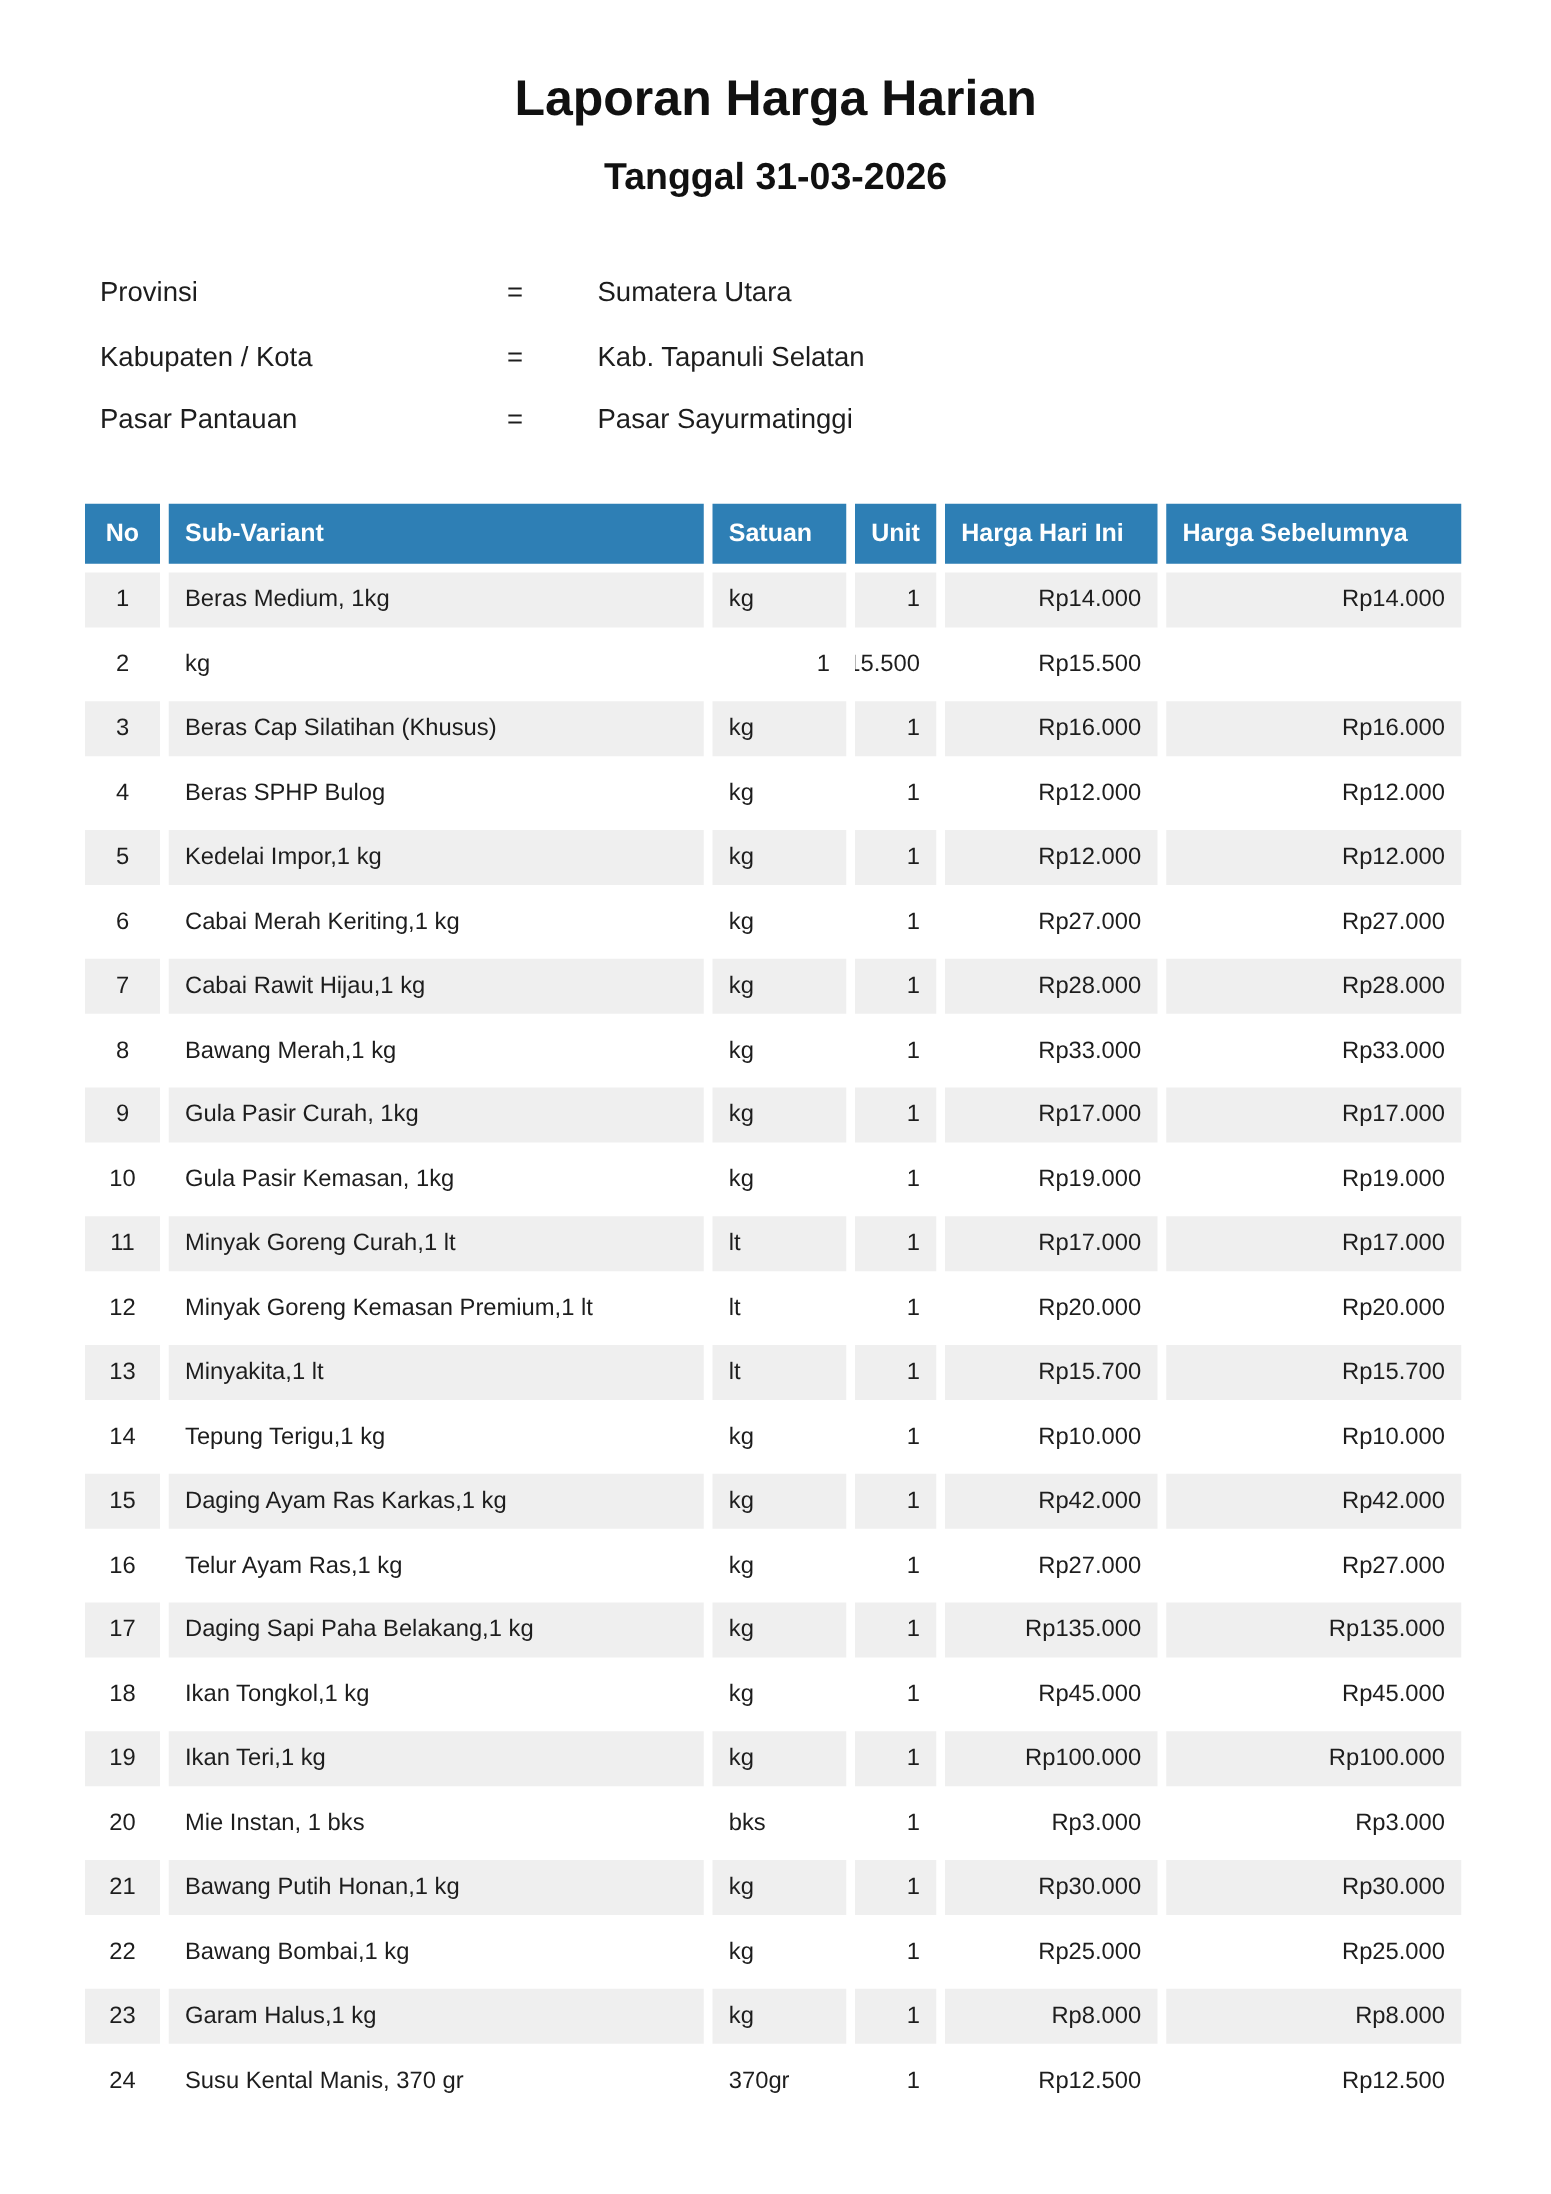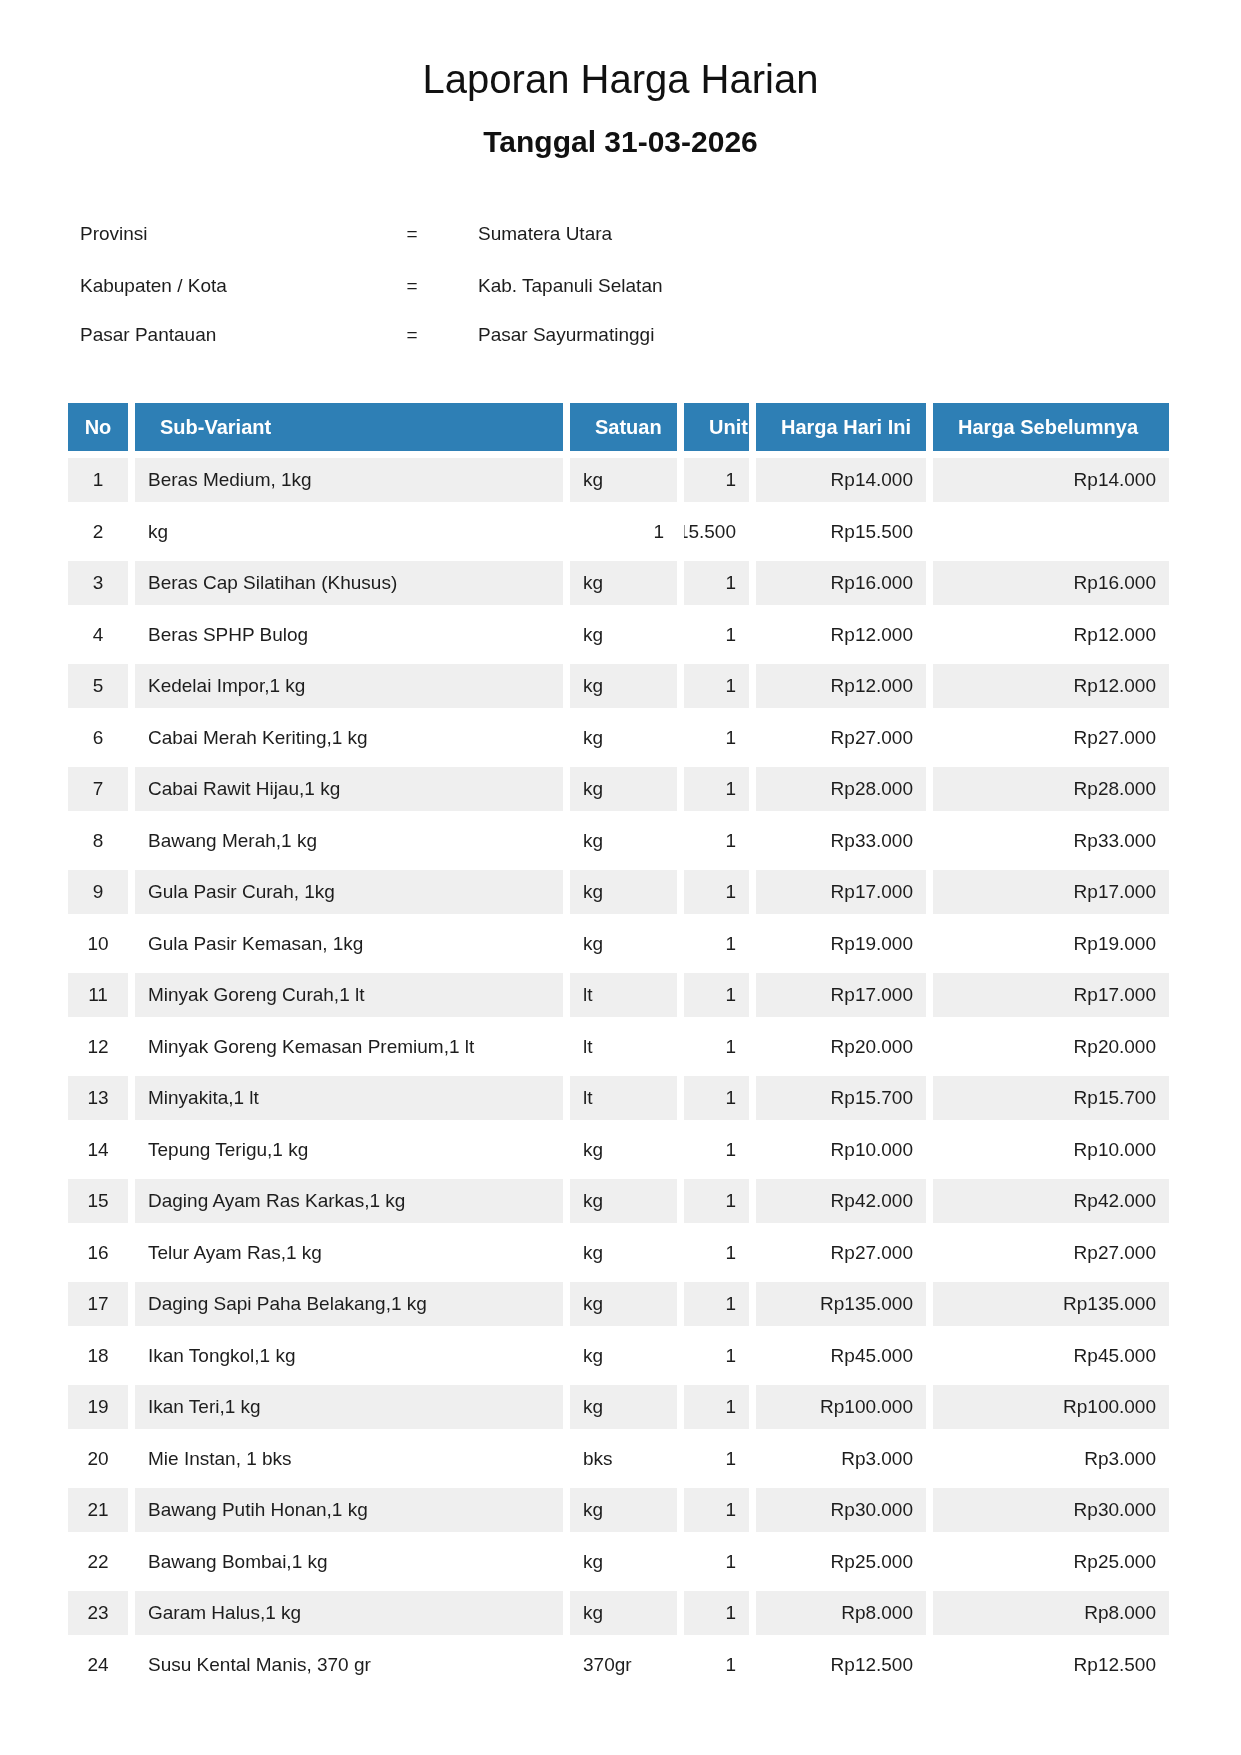"Laporan Harga Harian" .doc-title { font-weight: normal -> bold }
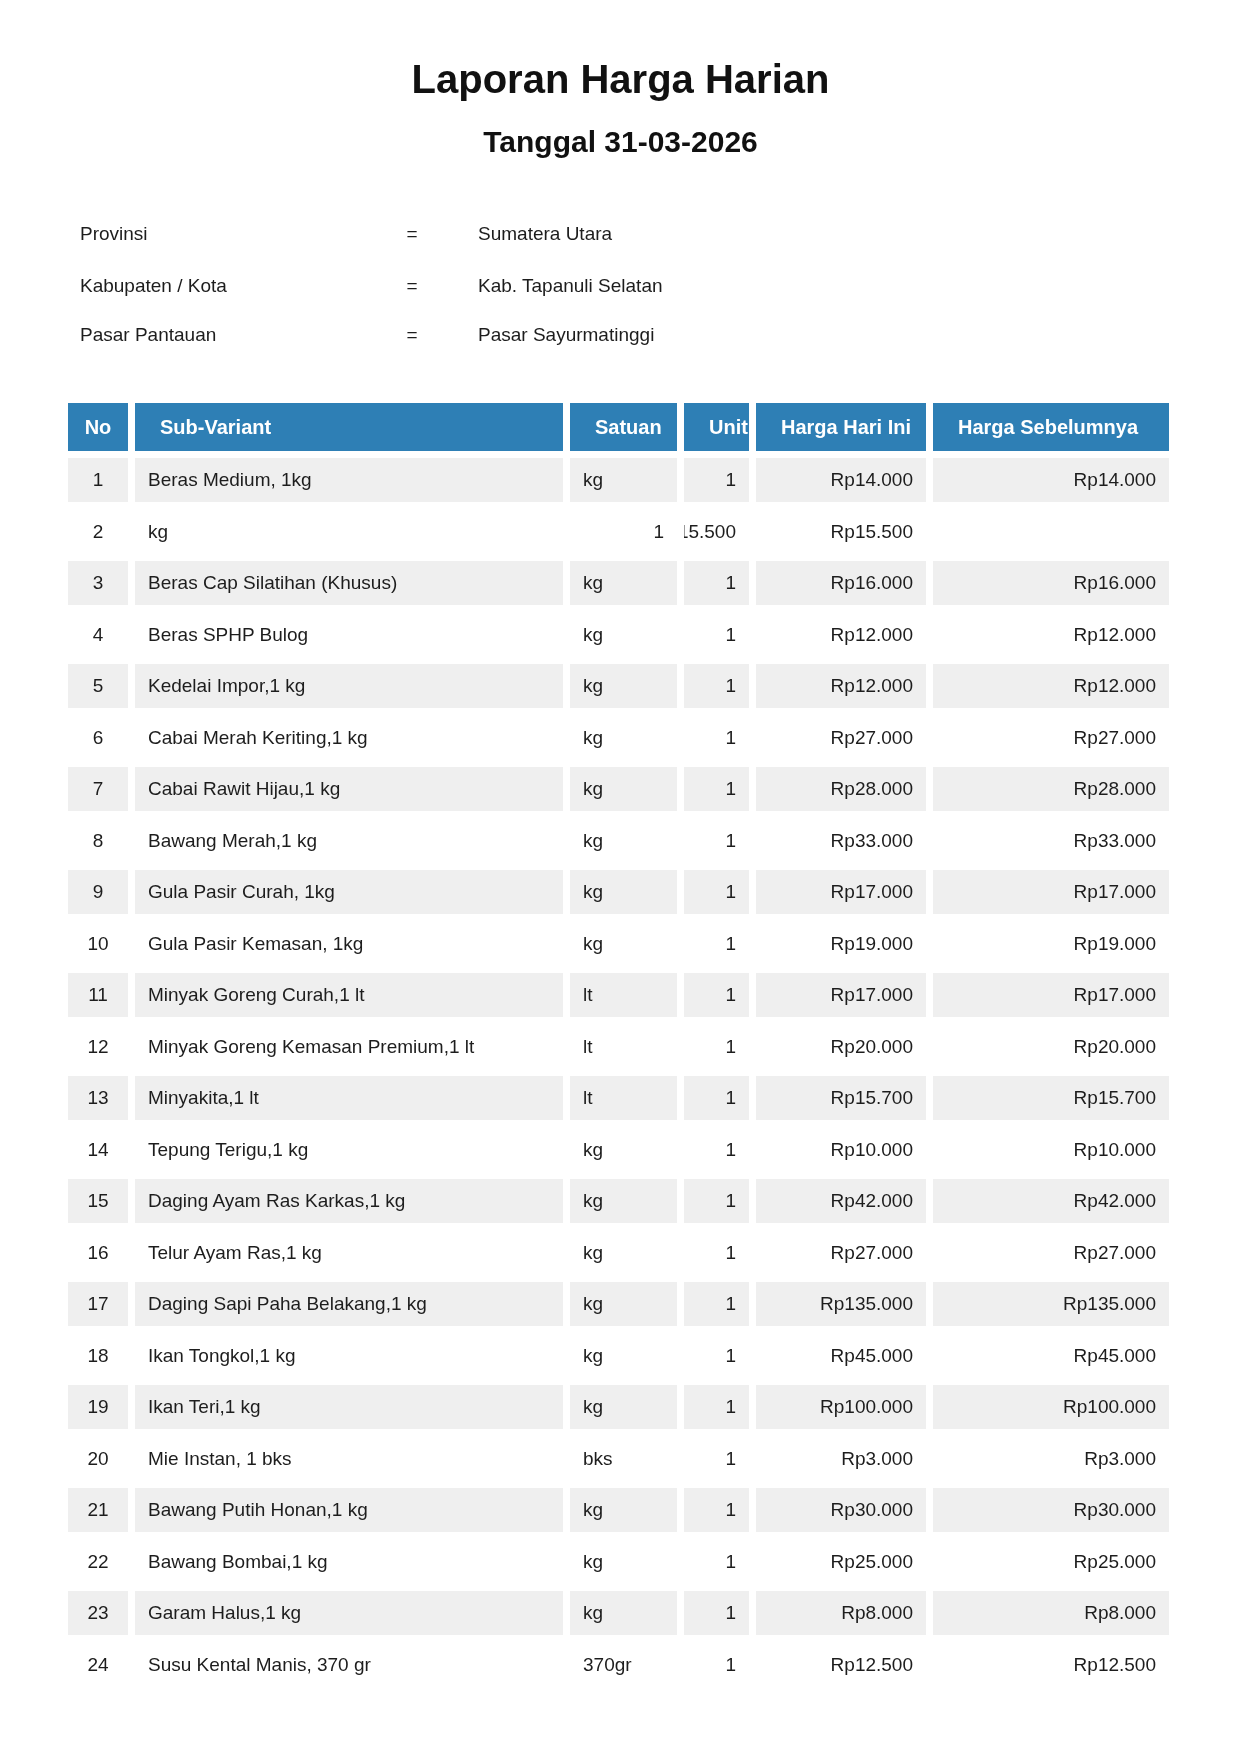"Provinsi" .meta-row { font-size: 19px -> 22px }
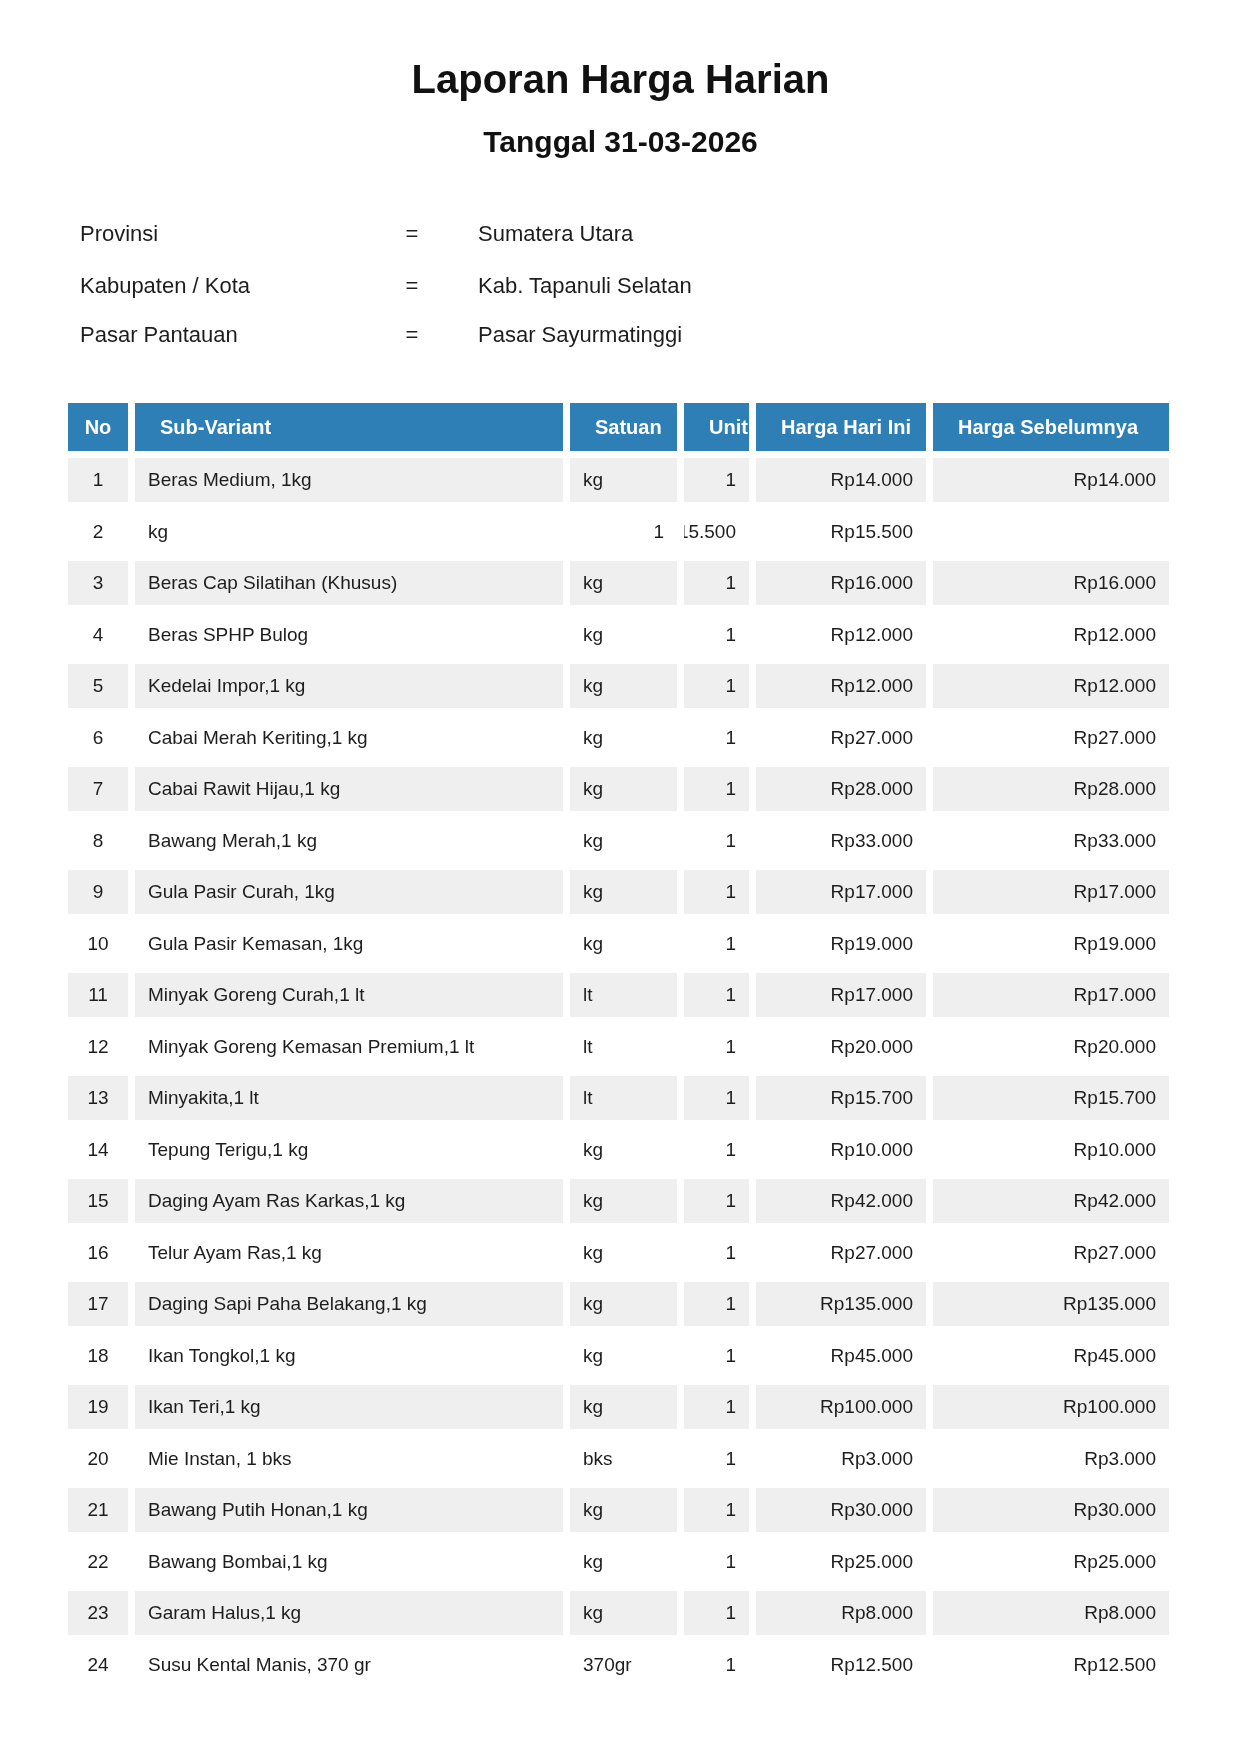"Sub-Variant" .thead .cell { padding: 0 25px -> 0 13px }
